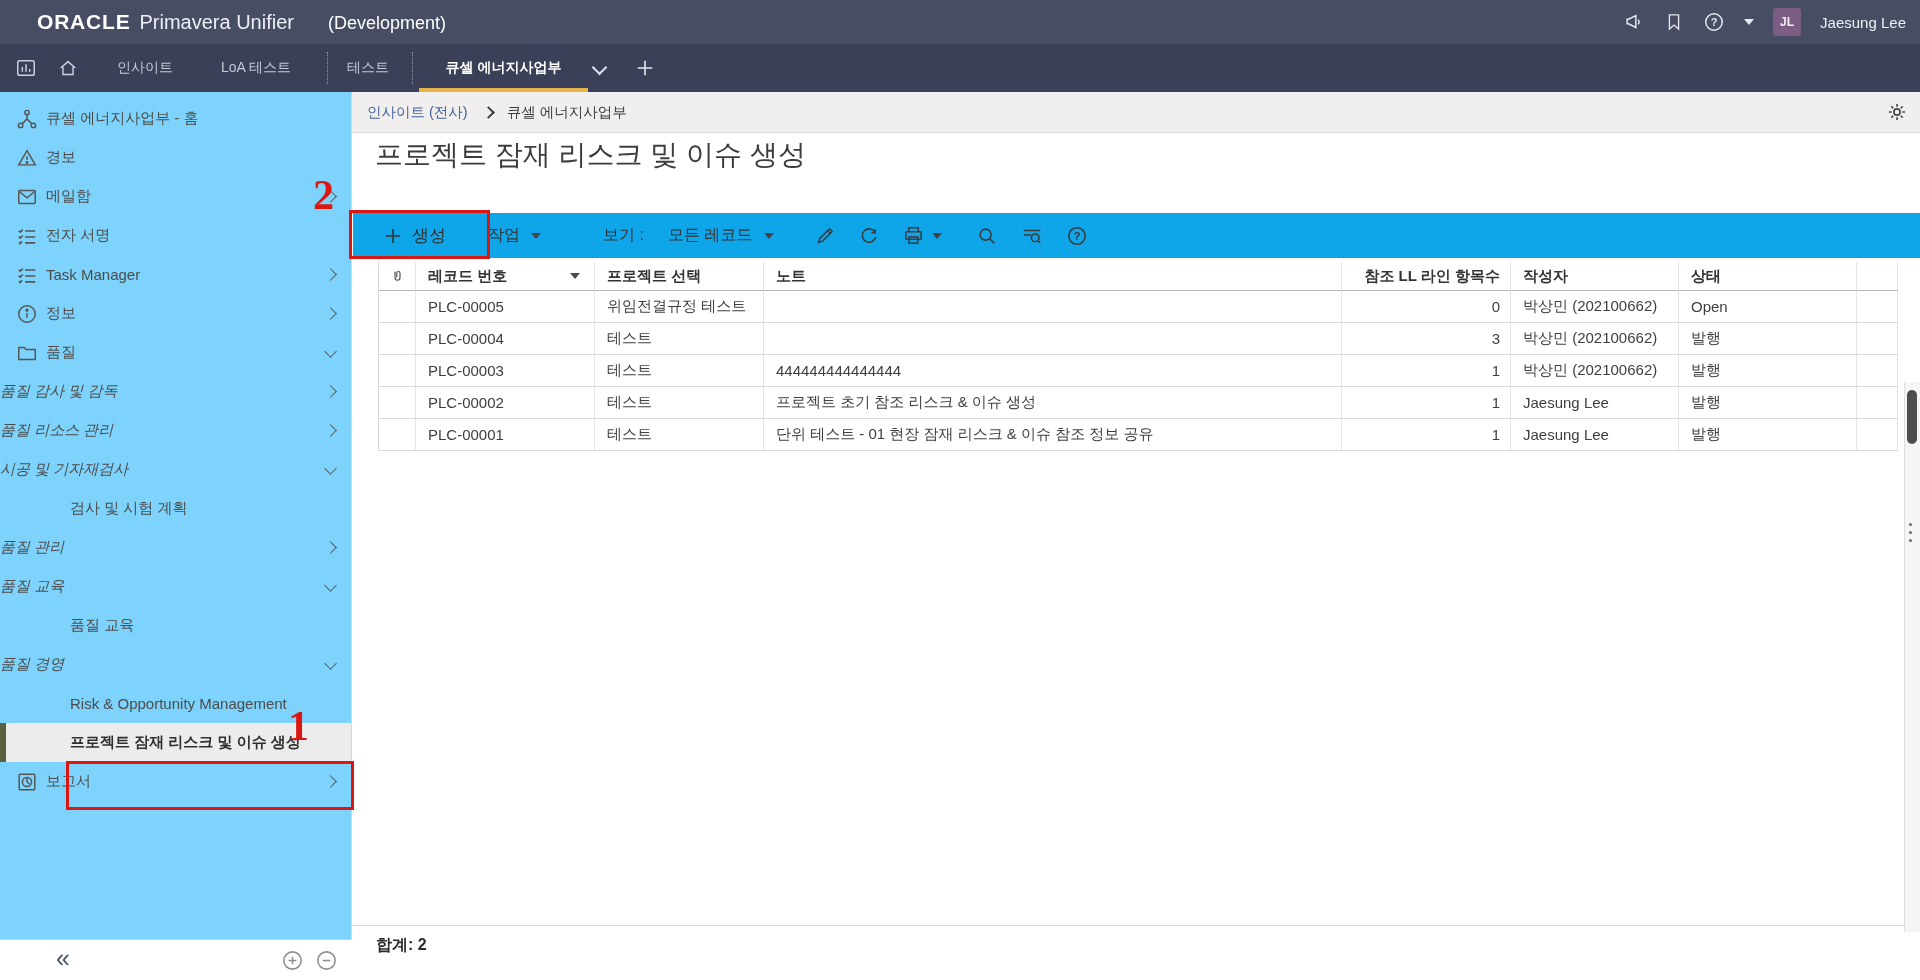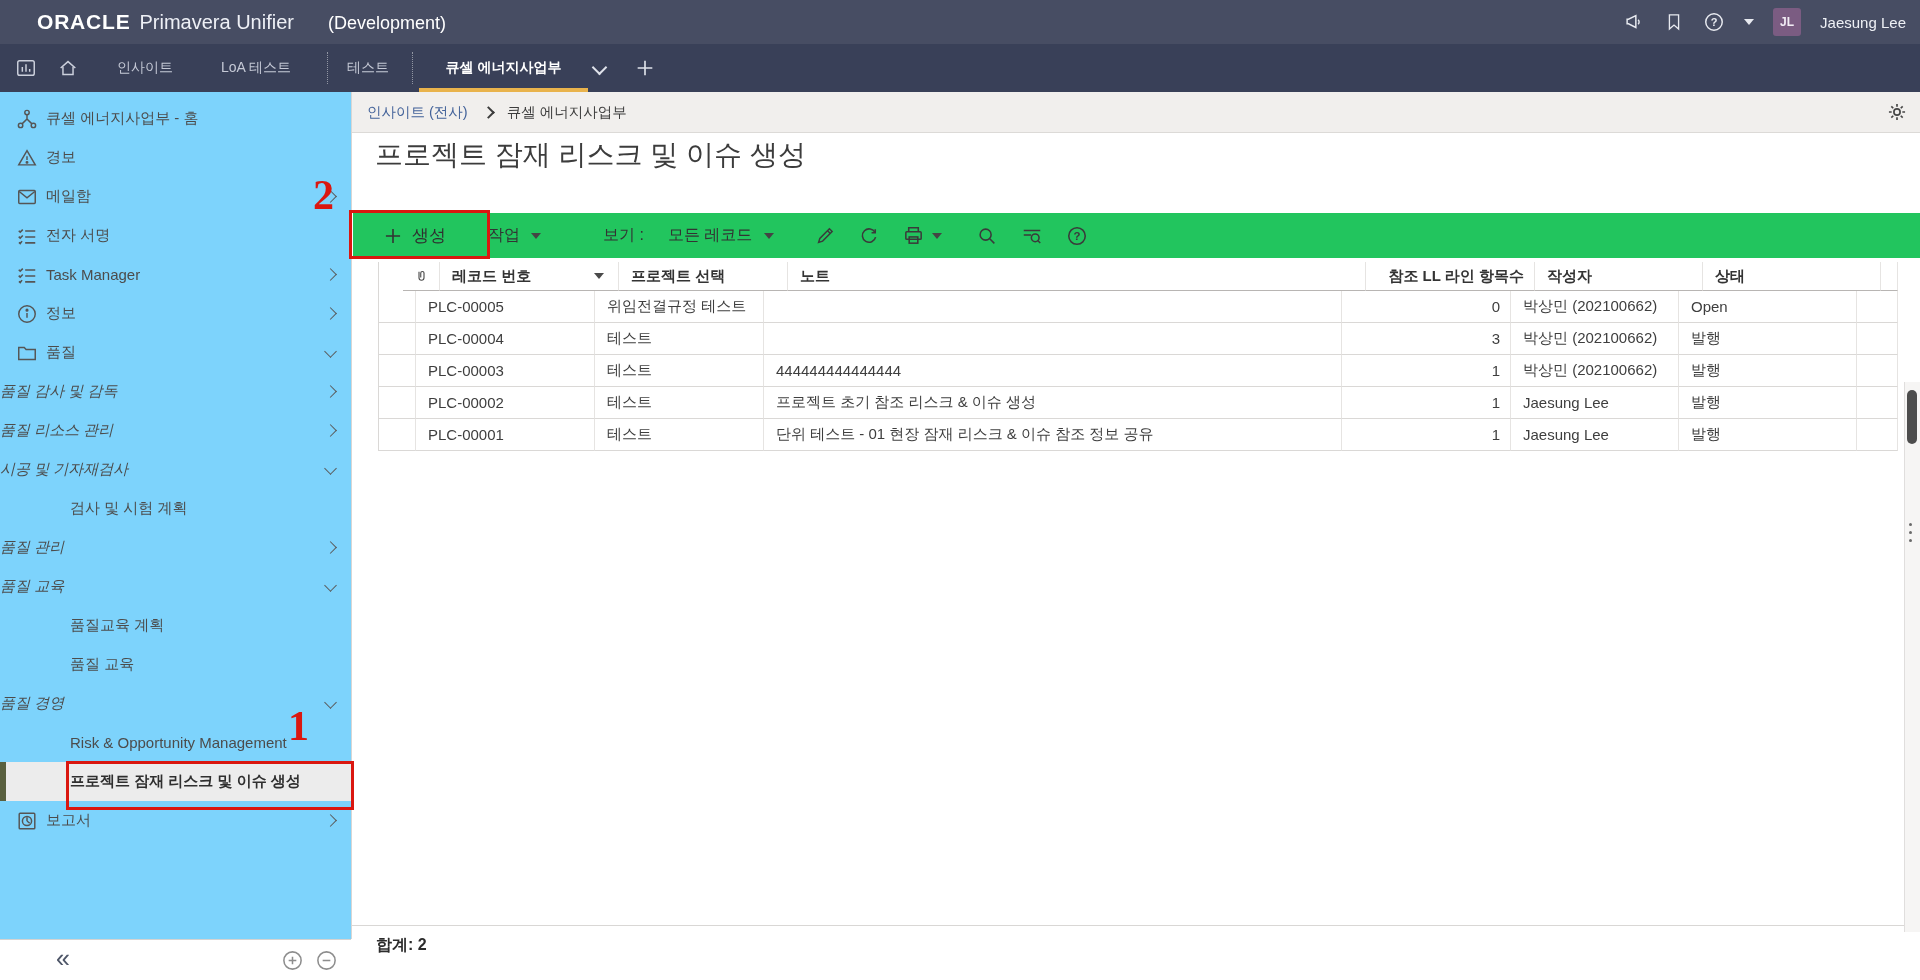"생성" .toolbar { background: #22c55e -> #0ea5e9 }
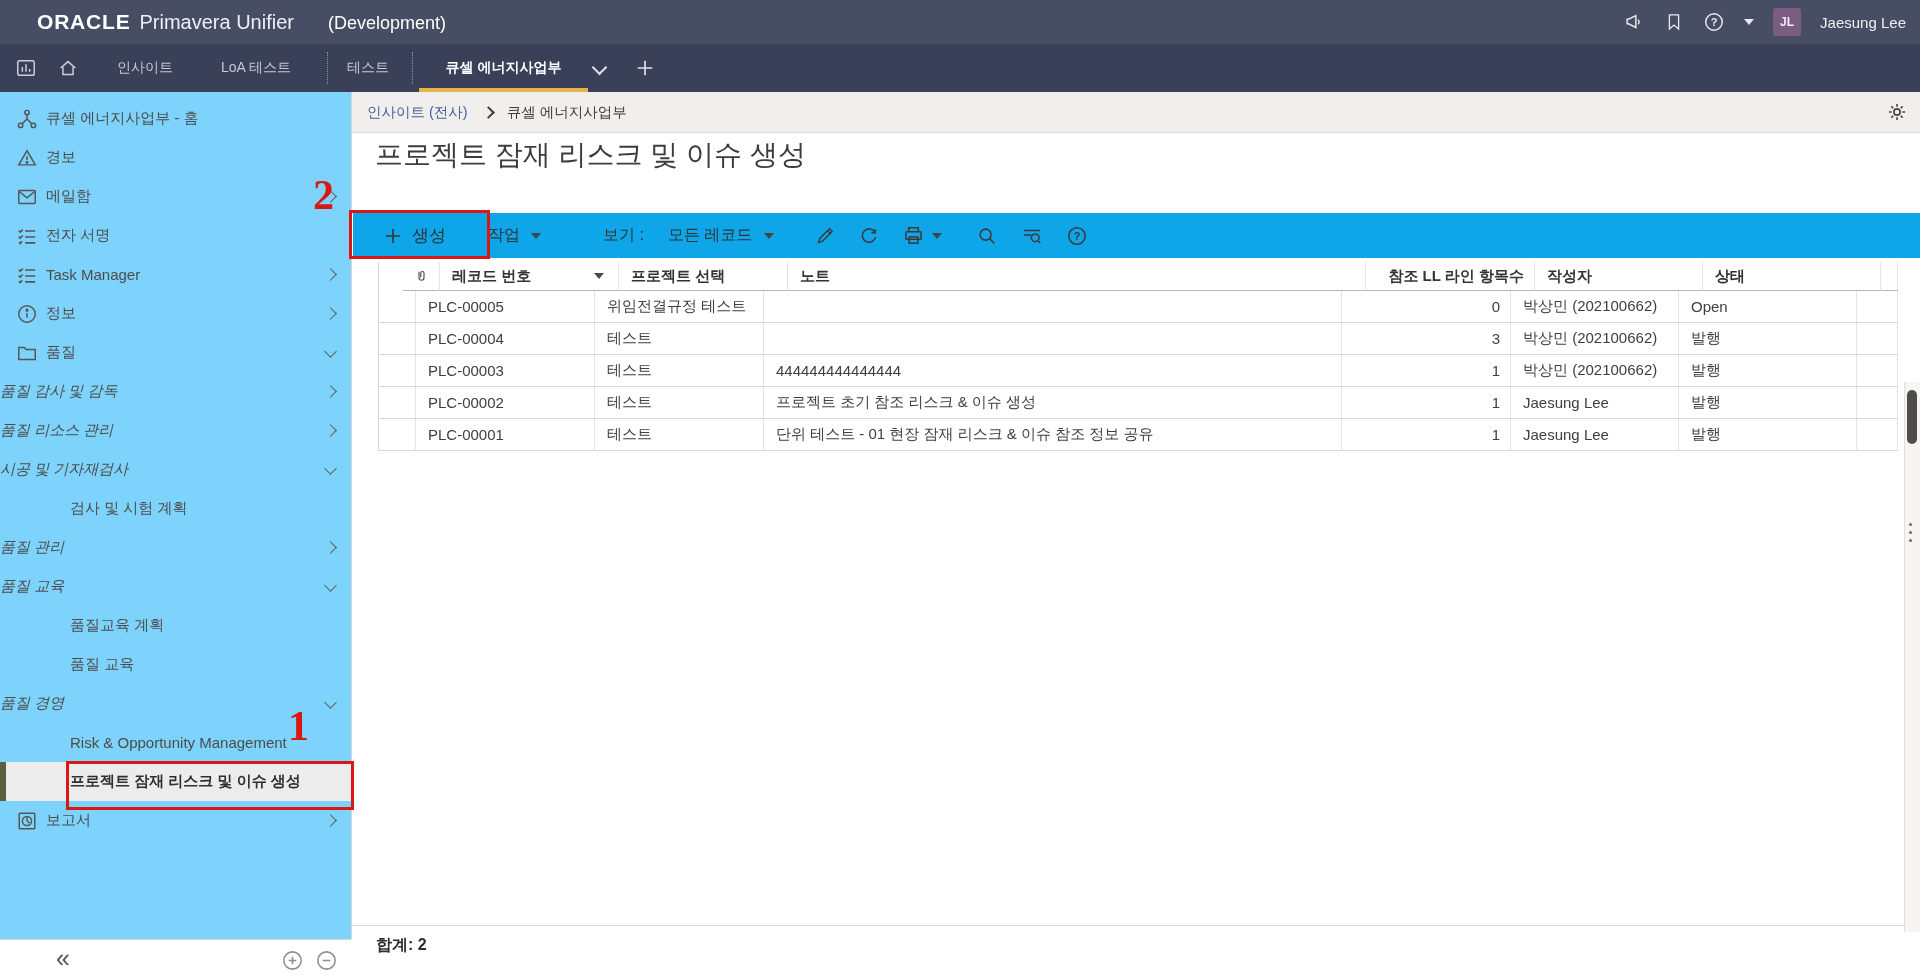"레코드 번호" .thead { padding-left: 24px -> none }
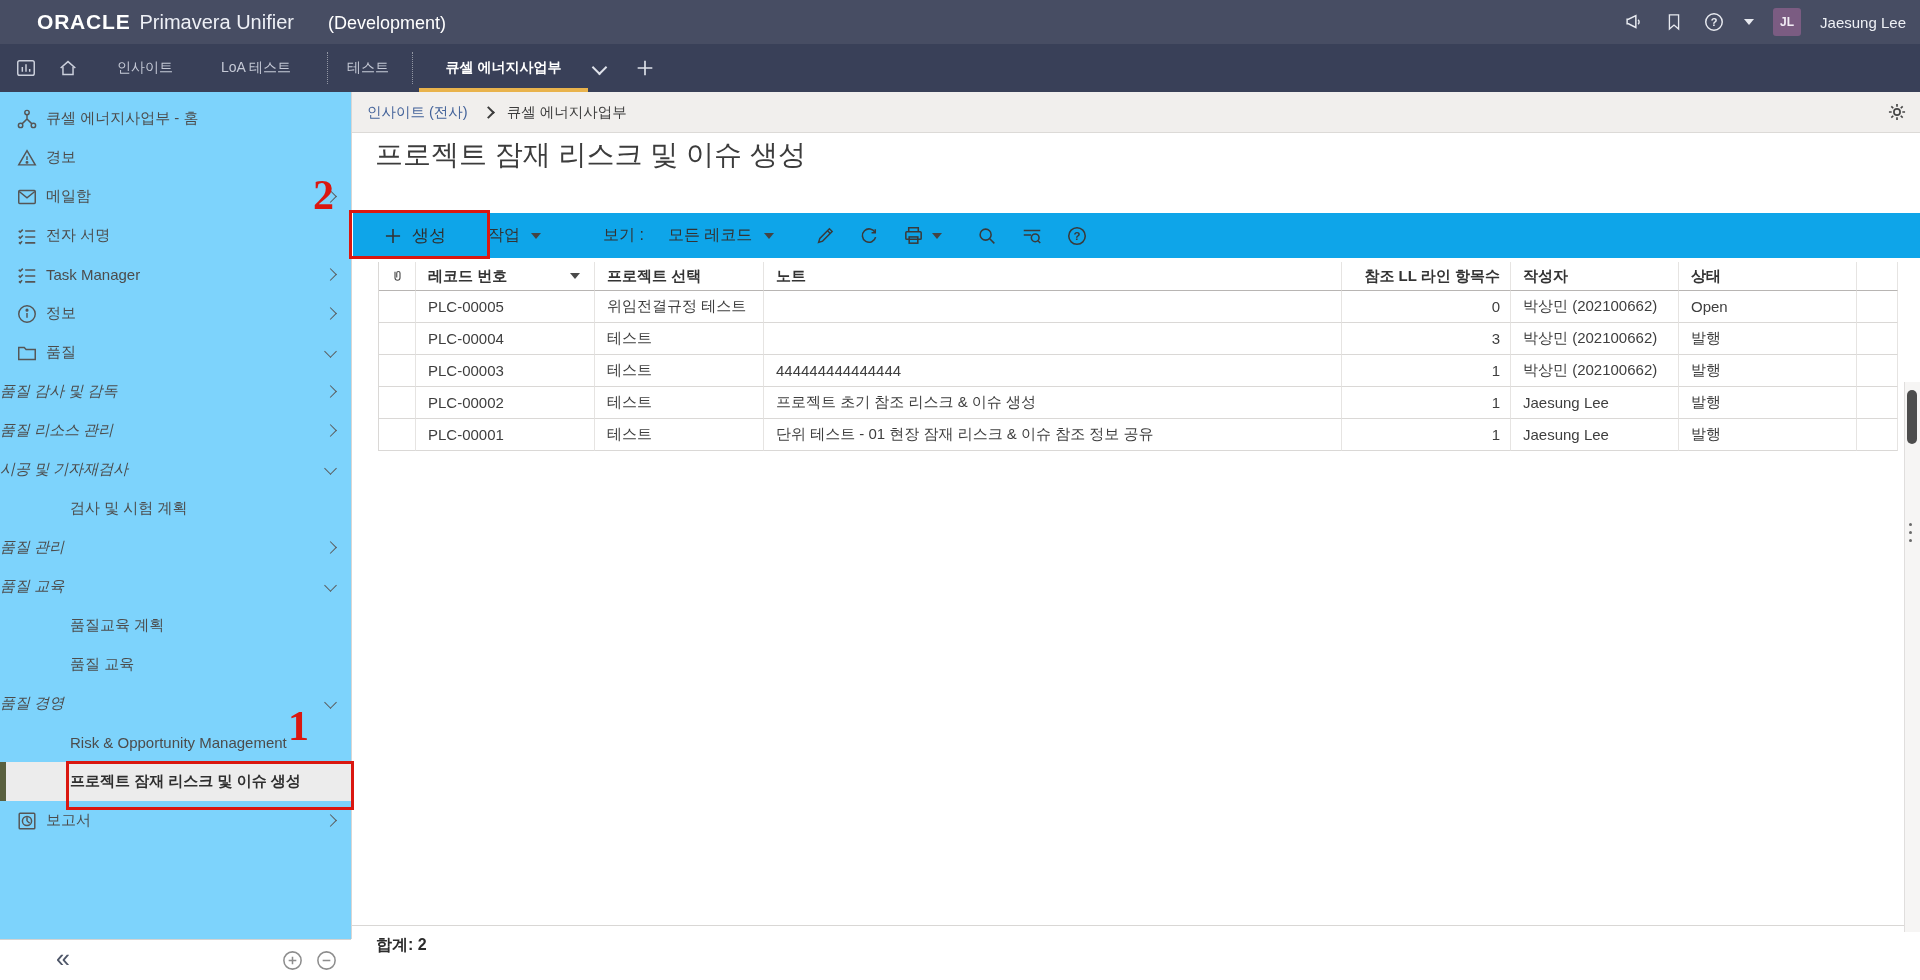"품질교육 계획" div.sni { html: <div> <span>품질교육 계획</span> </div> -> none }
